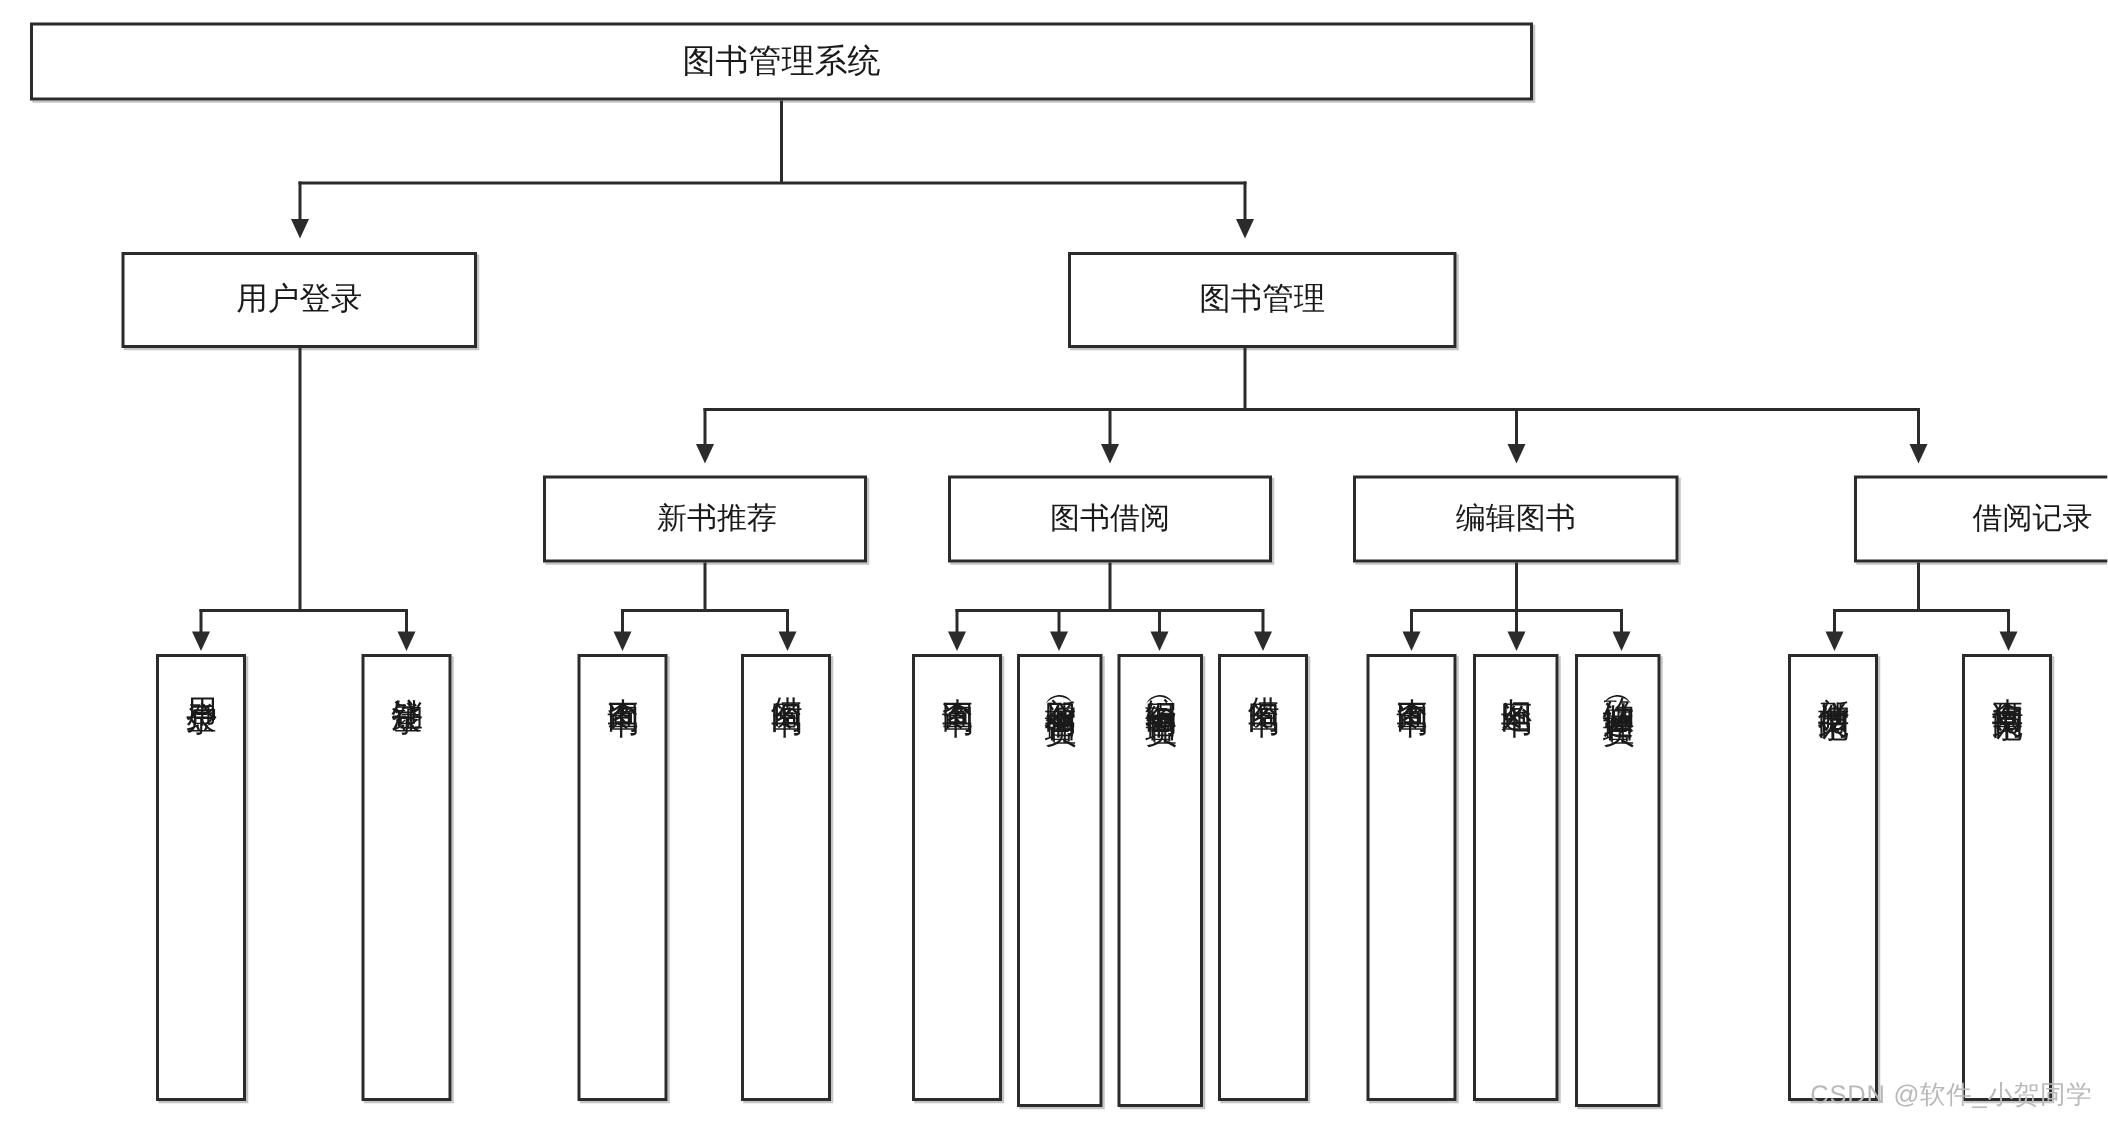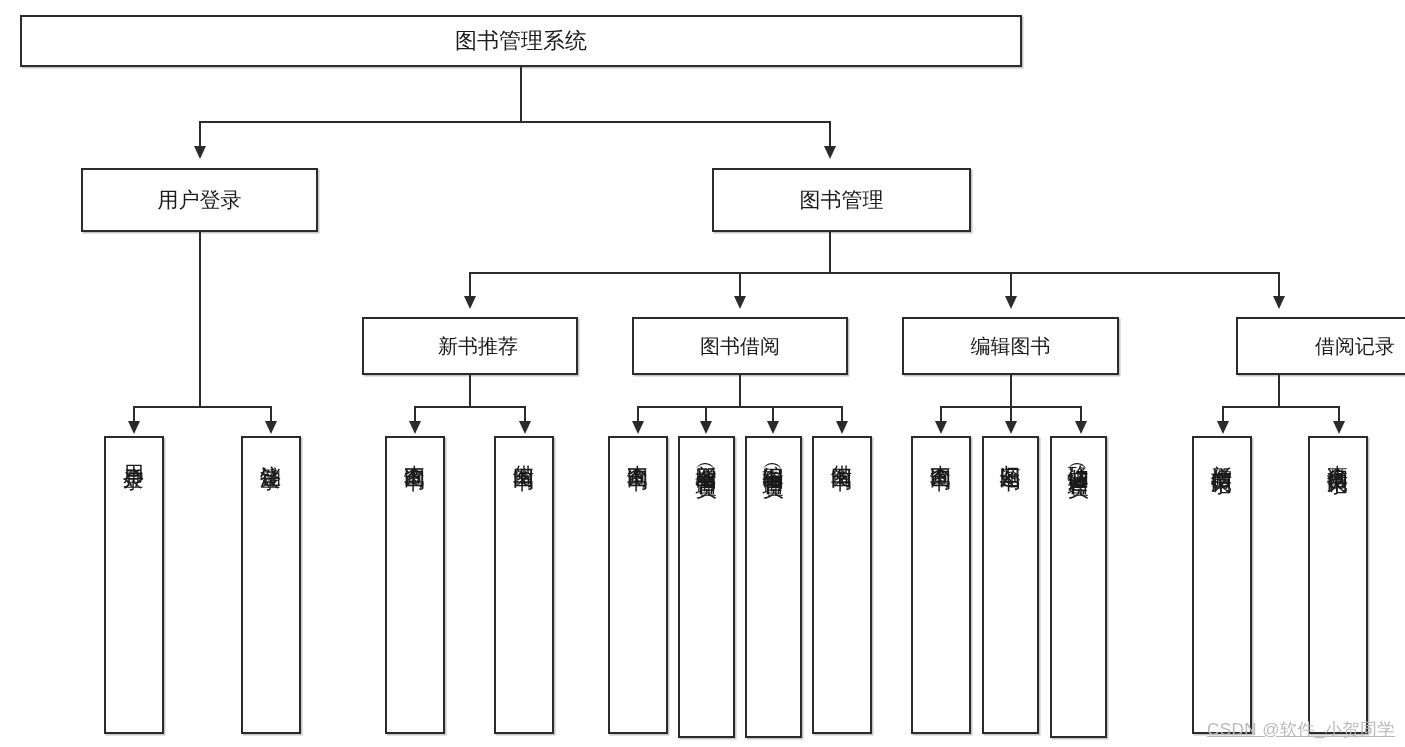"CSDN @软件_小贺同学" #watermark { text-decoration: underline -> none }
